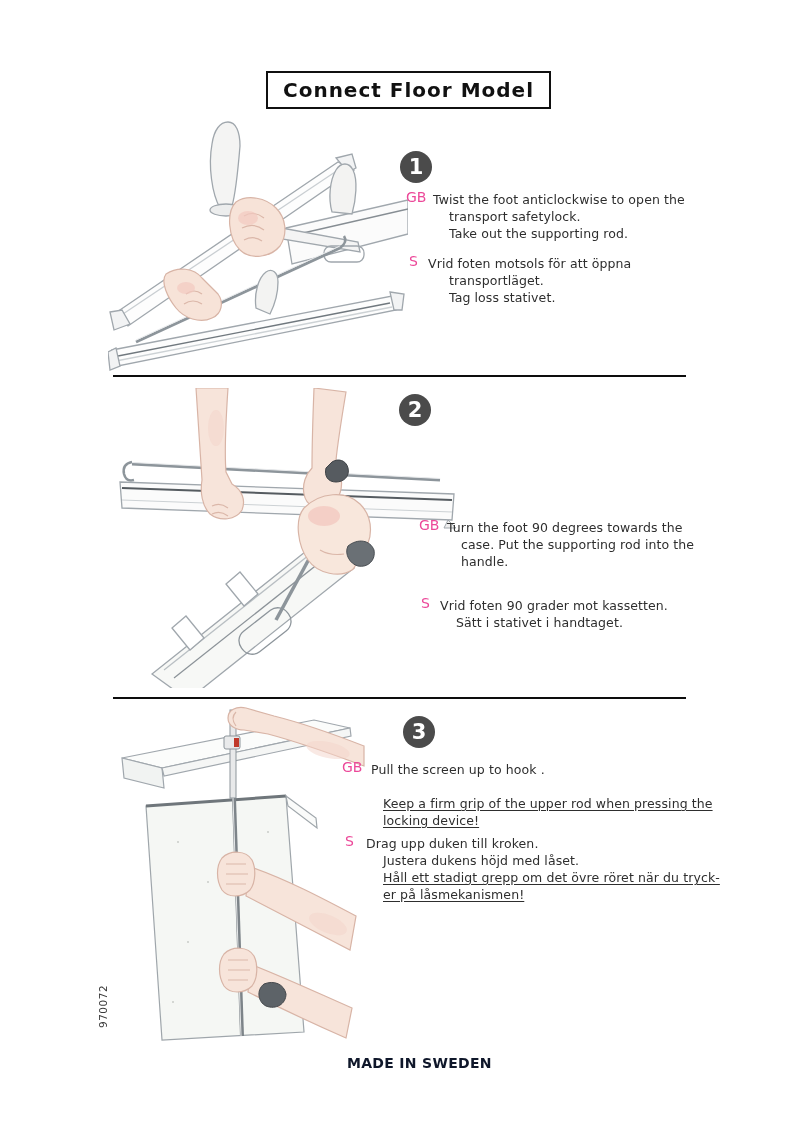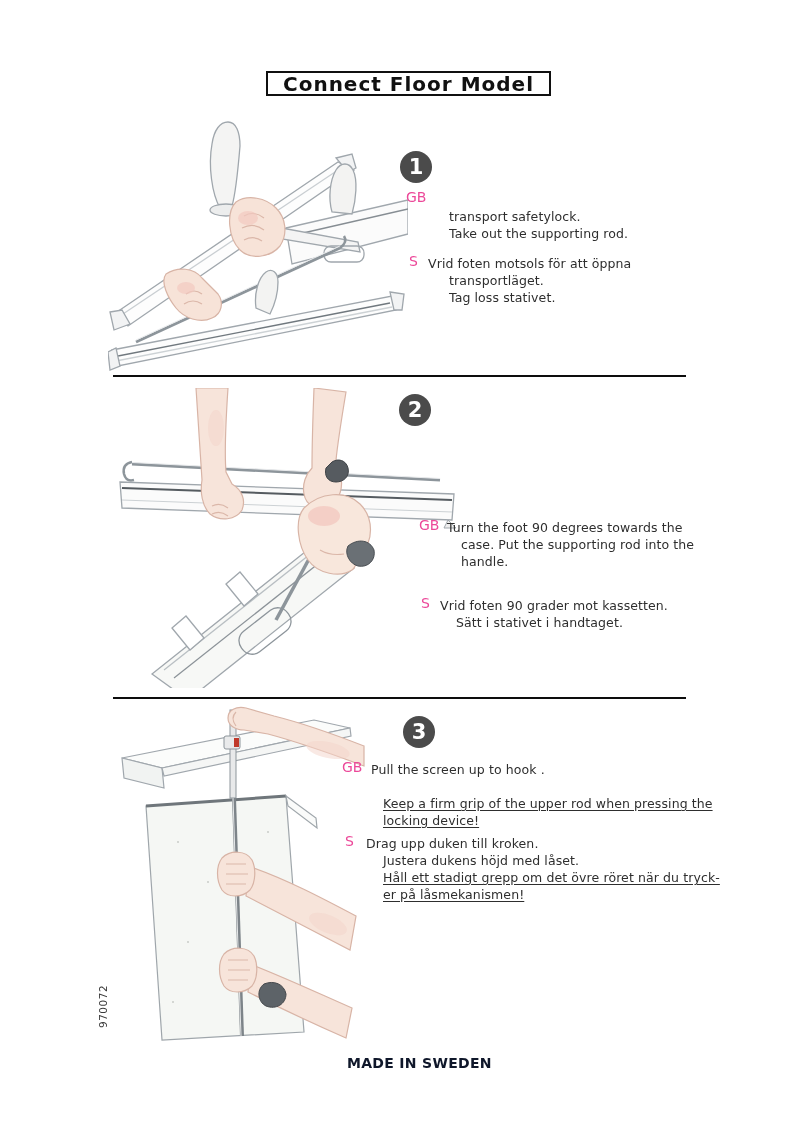"Connect Floor Model" .title-box { height: 25px -> 38px }
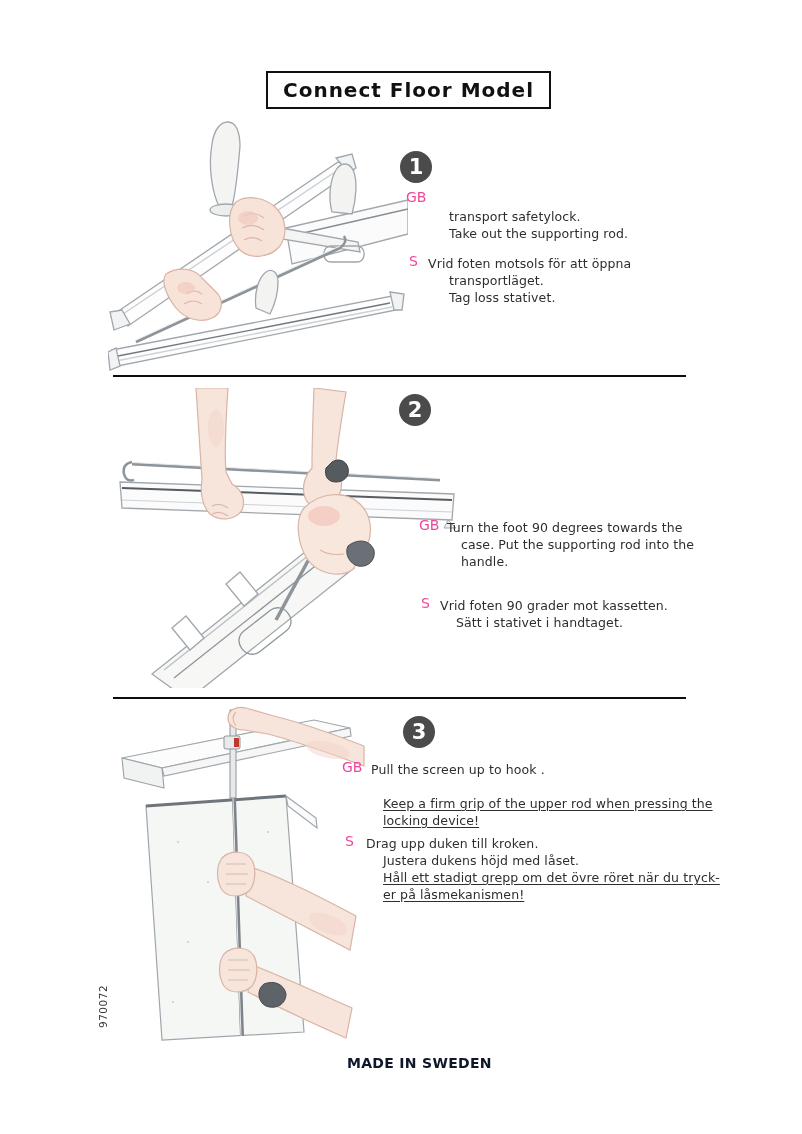"Twist the foot anticlockwise to" span.line { html: none -> <span>Twist the foot anticlockwise to open the</span> }
